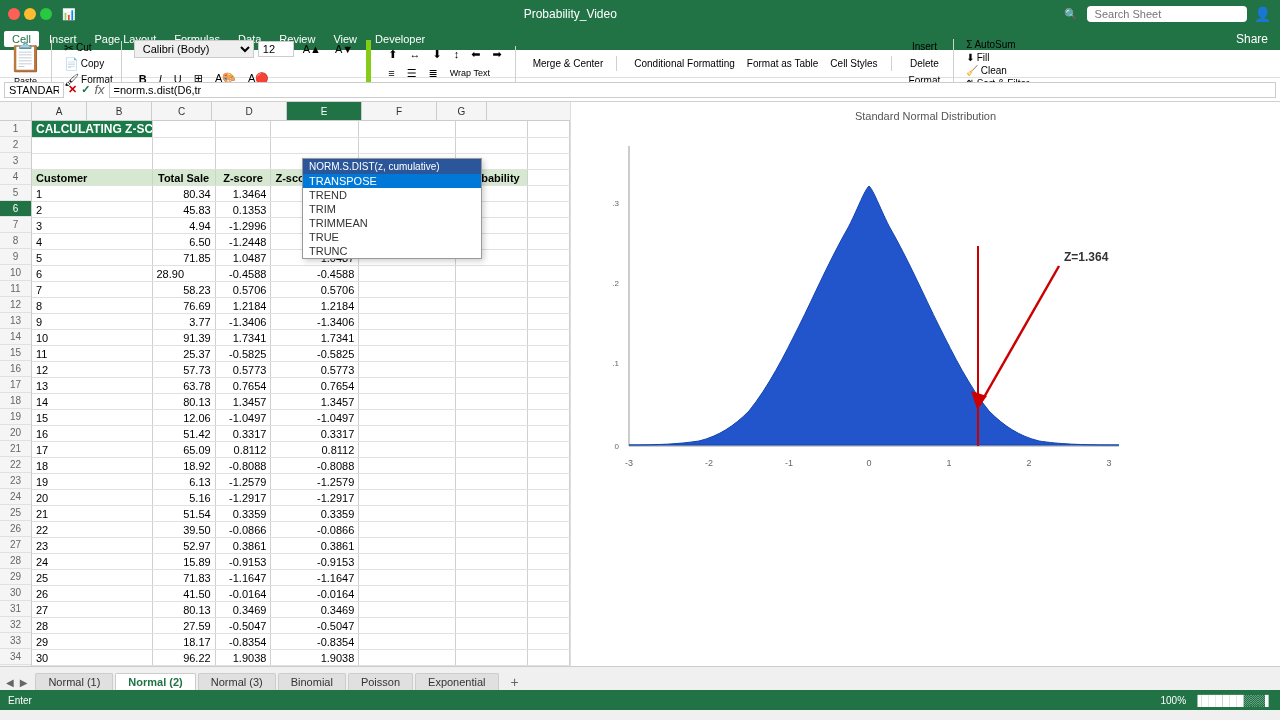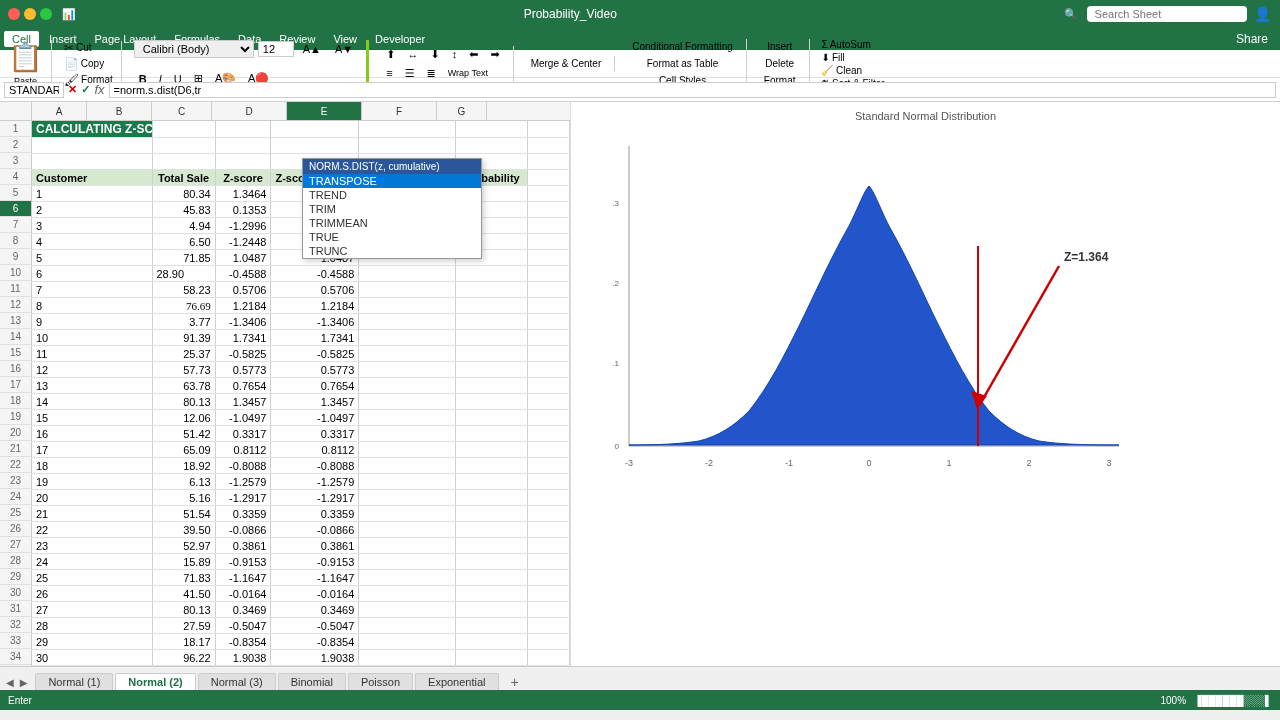"Calibri (Body)" div { border-right: 3px solid #84cc16 -> 5px solid #84cc16 }
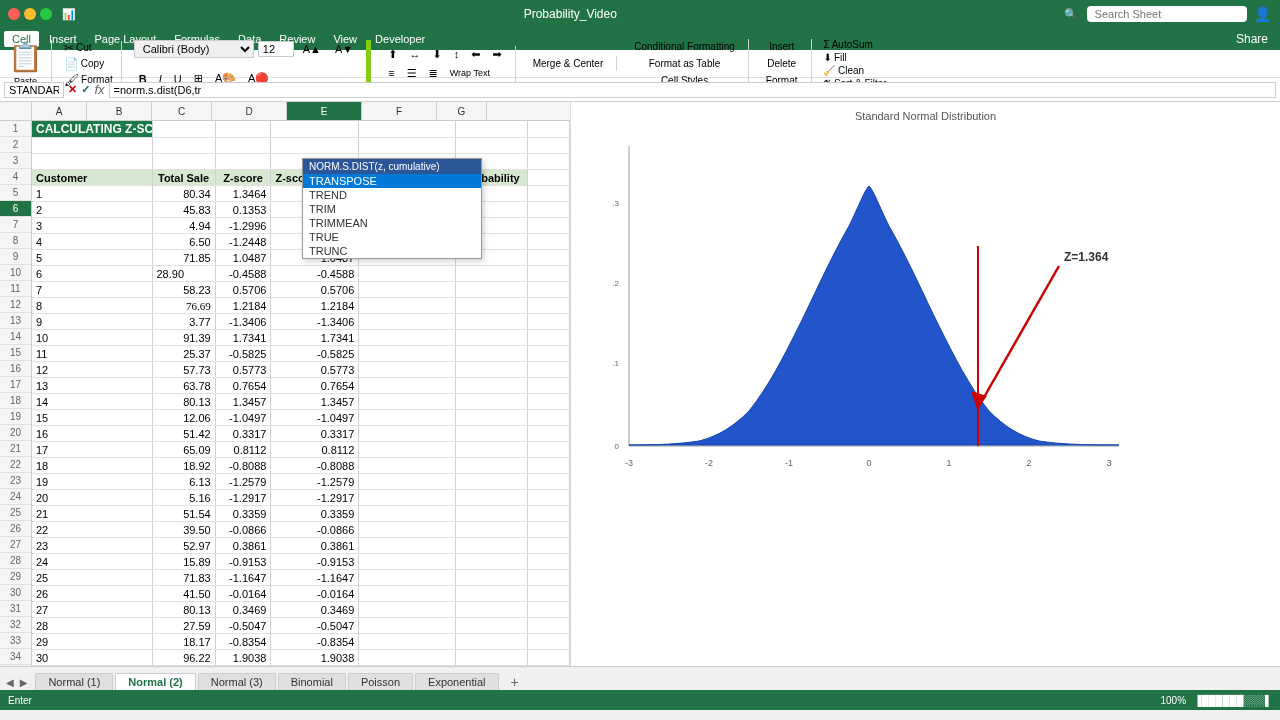"Conditional Formatting" div { flex-direction: column -> row }
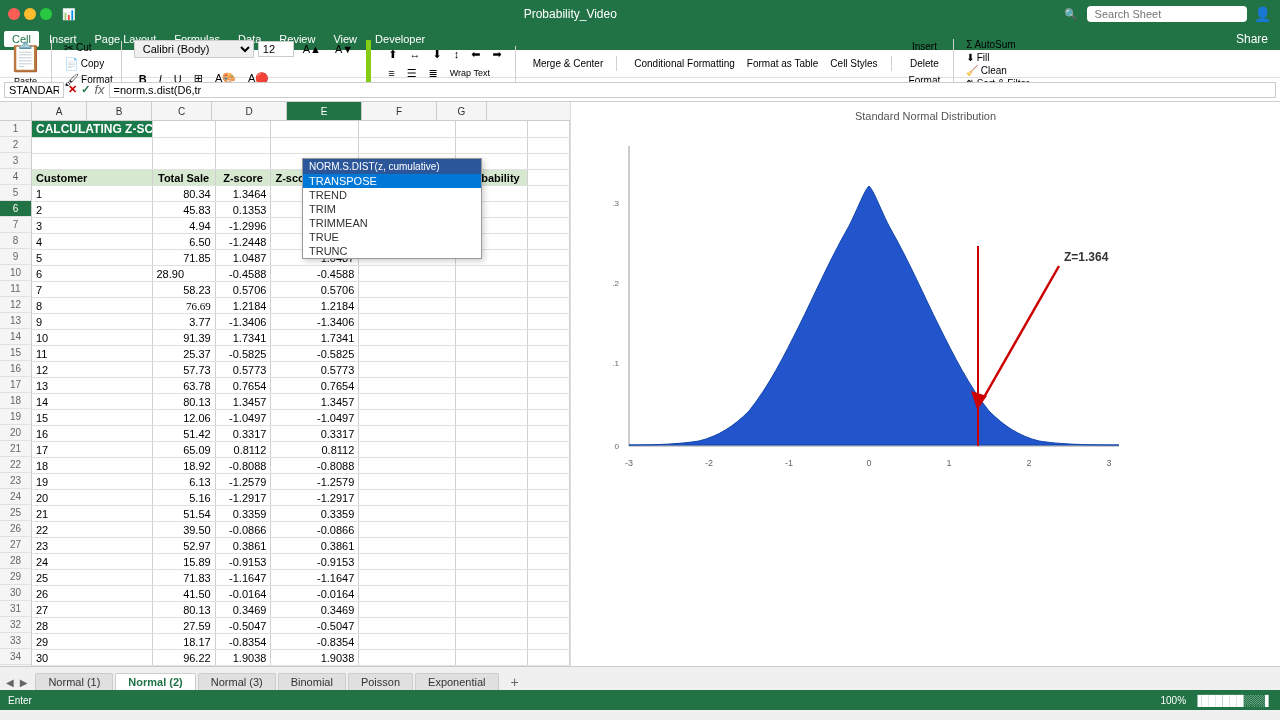"76.69" td { font-family: Liberation Serif, serif -> none }
